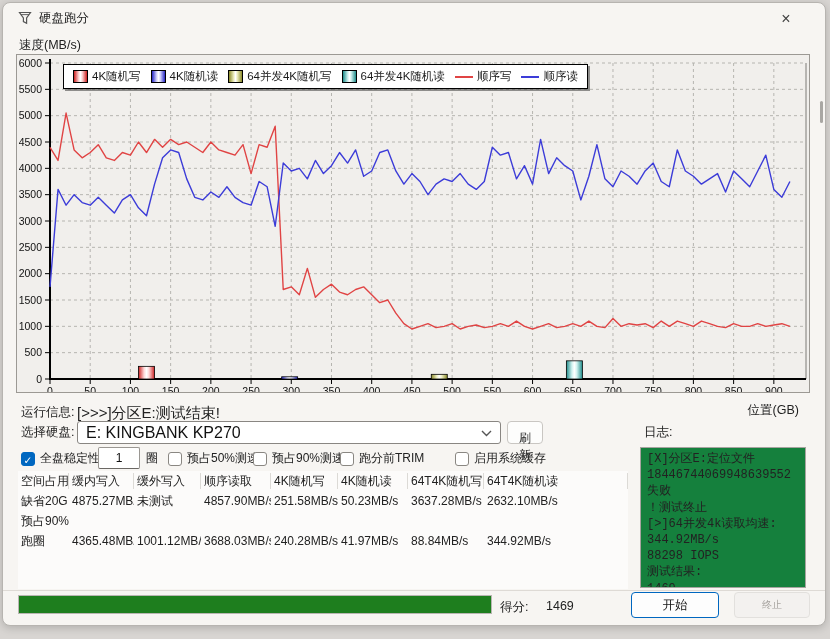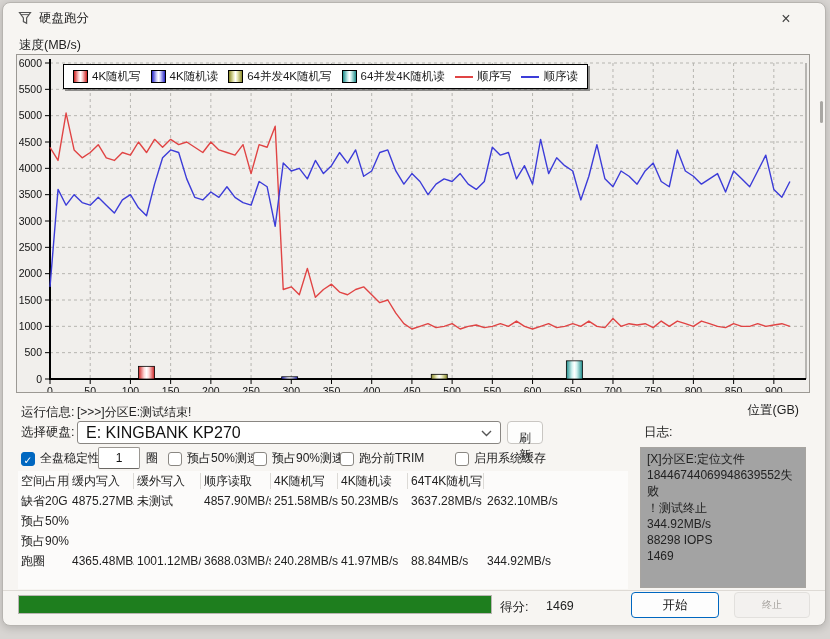"[>>>]分区E:测试结束!" .run-value { font-size: 12px -> 15px }
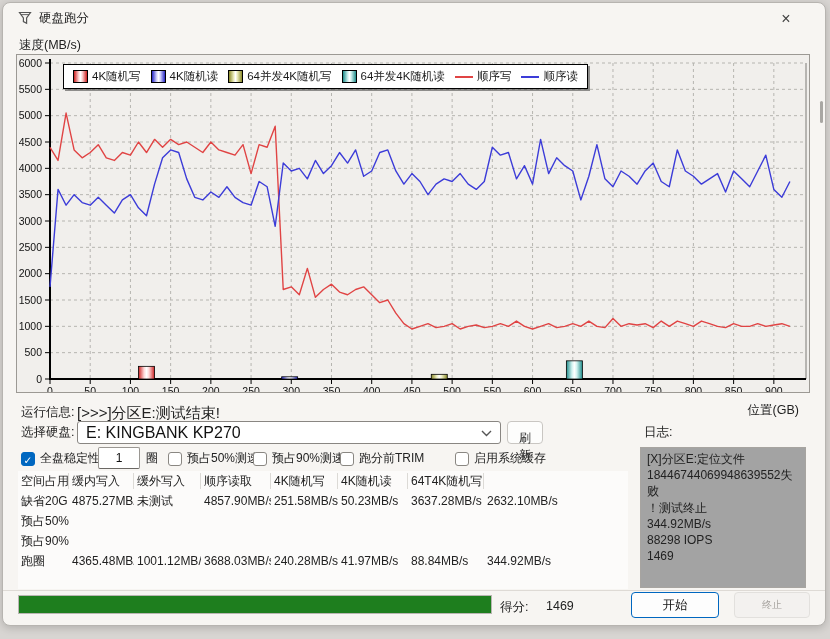"[X]分区E:定位文件" .log-box { background: #a3a3a3 -> #15803d; font-family: none -> Liberation Mono, monospace }
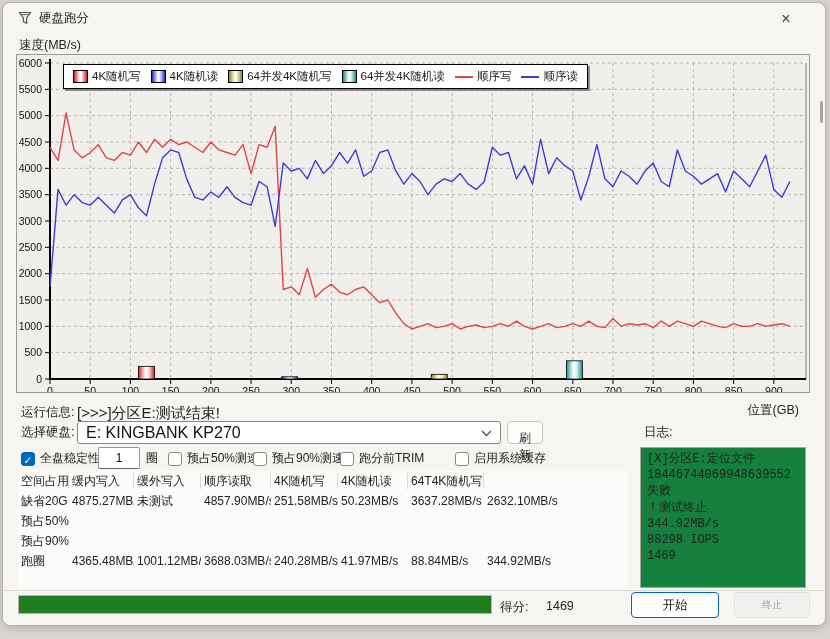"64T4K随机读" div.t-cell { html: none -> <div>64T4K随机读</div> }
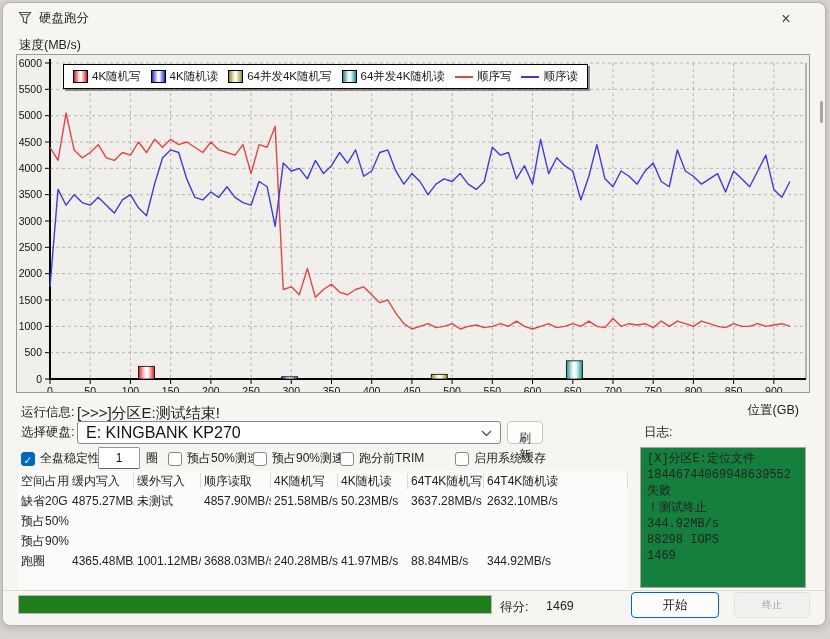"预占50%" div.t-row { html: <div> <div>预占50%</div> <div></div> <div></div> <div></div> <div></div> <div></div> <div></div> <div></div> </div> -> none }
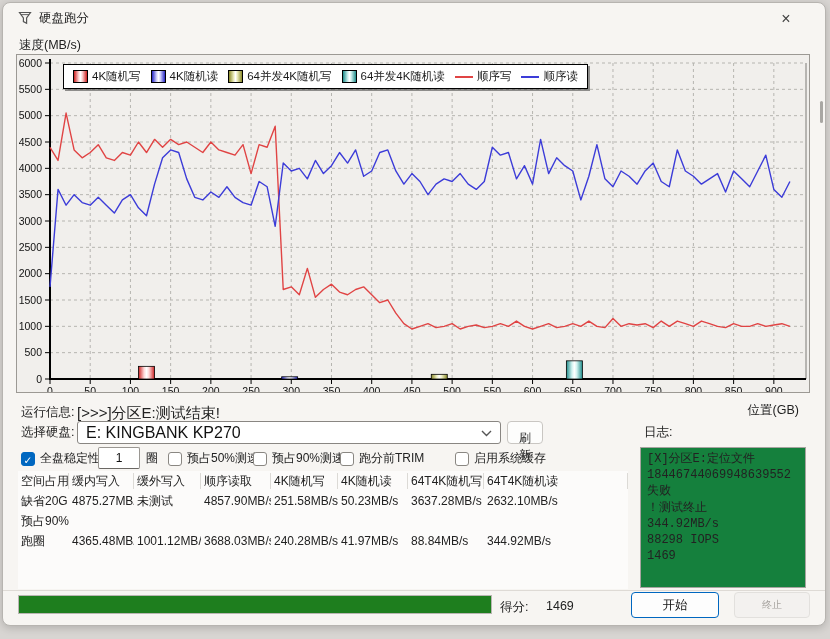"[>]64并发4k读取均速:" div { html: none -> <div>[&gt;]64并发4k读取均速:</div> }
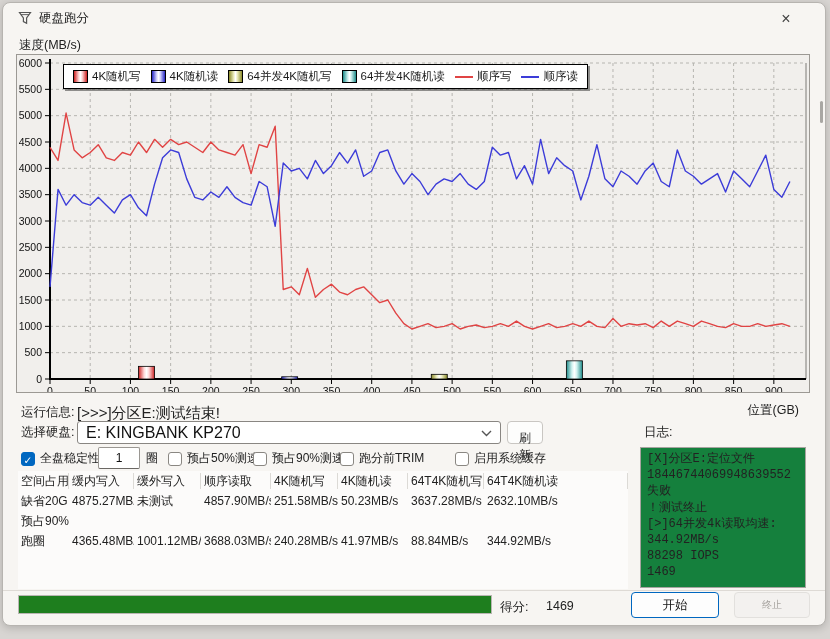"测试结果:" div { html: none -> <div>测试结果:</div> }
